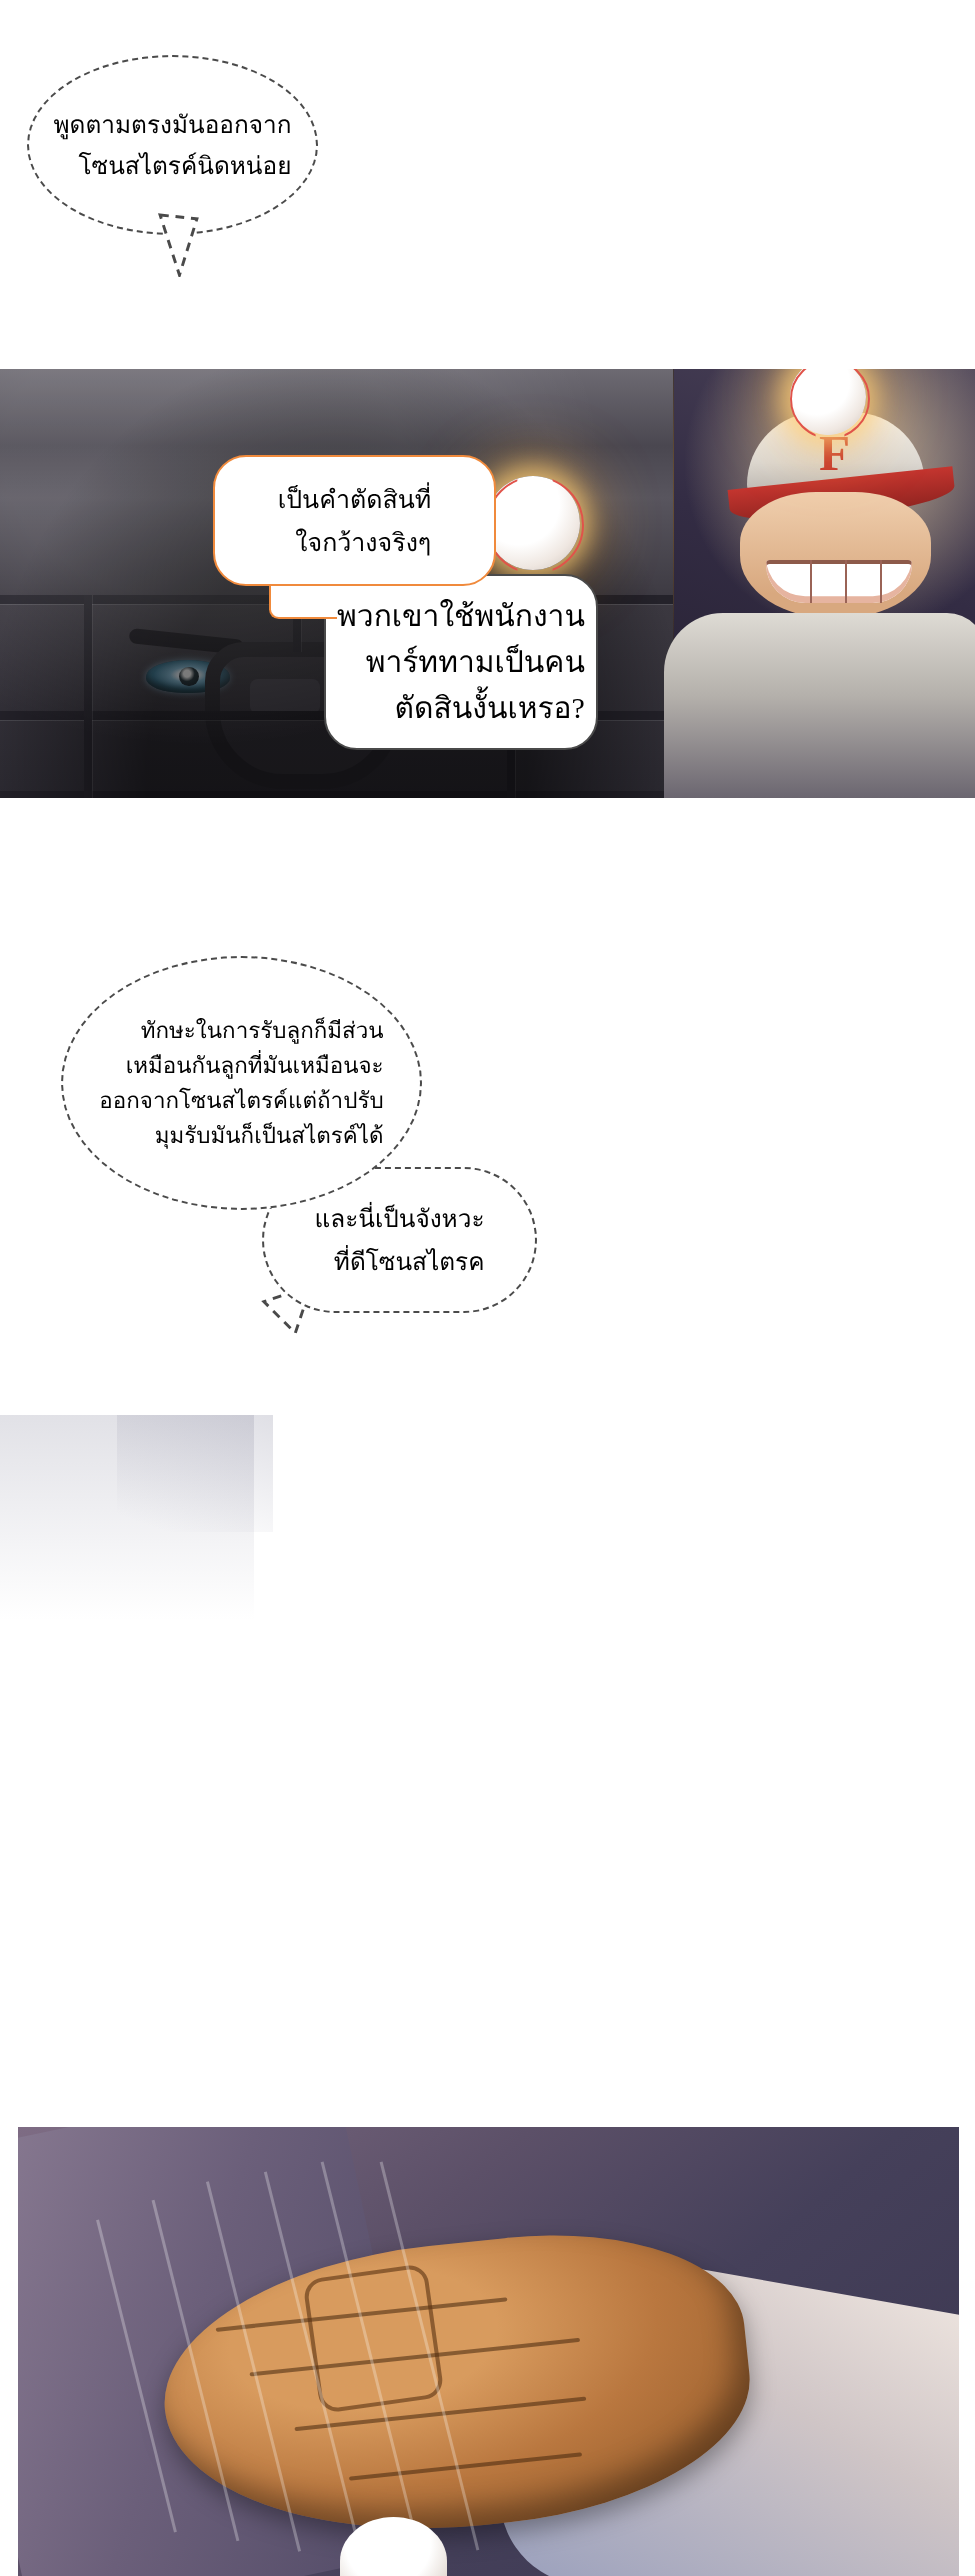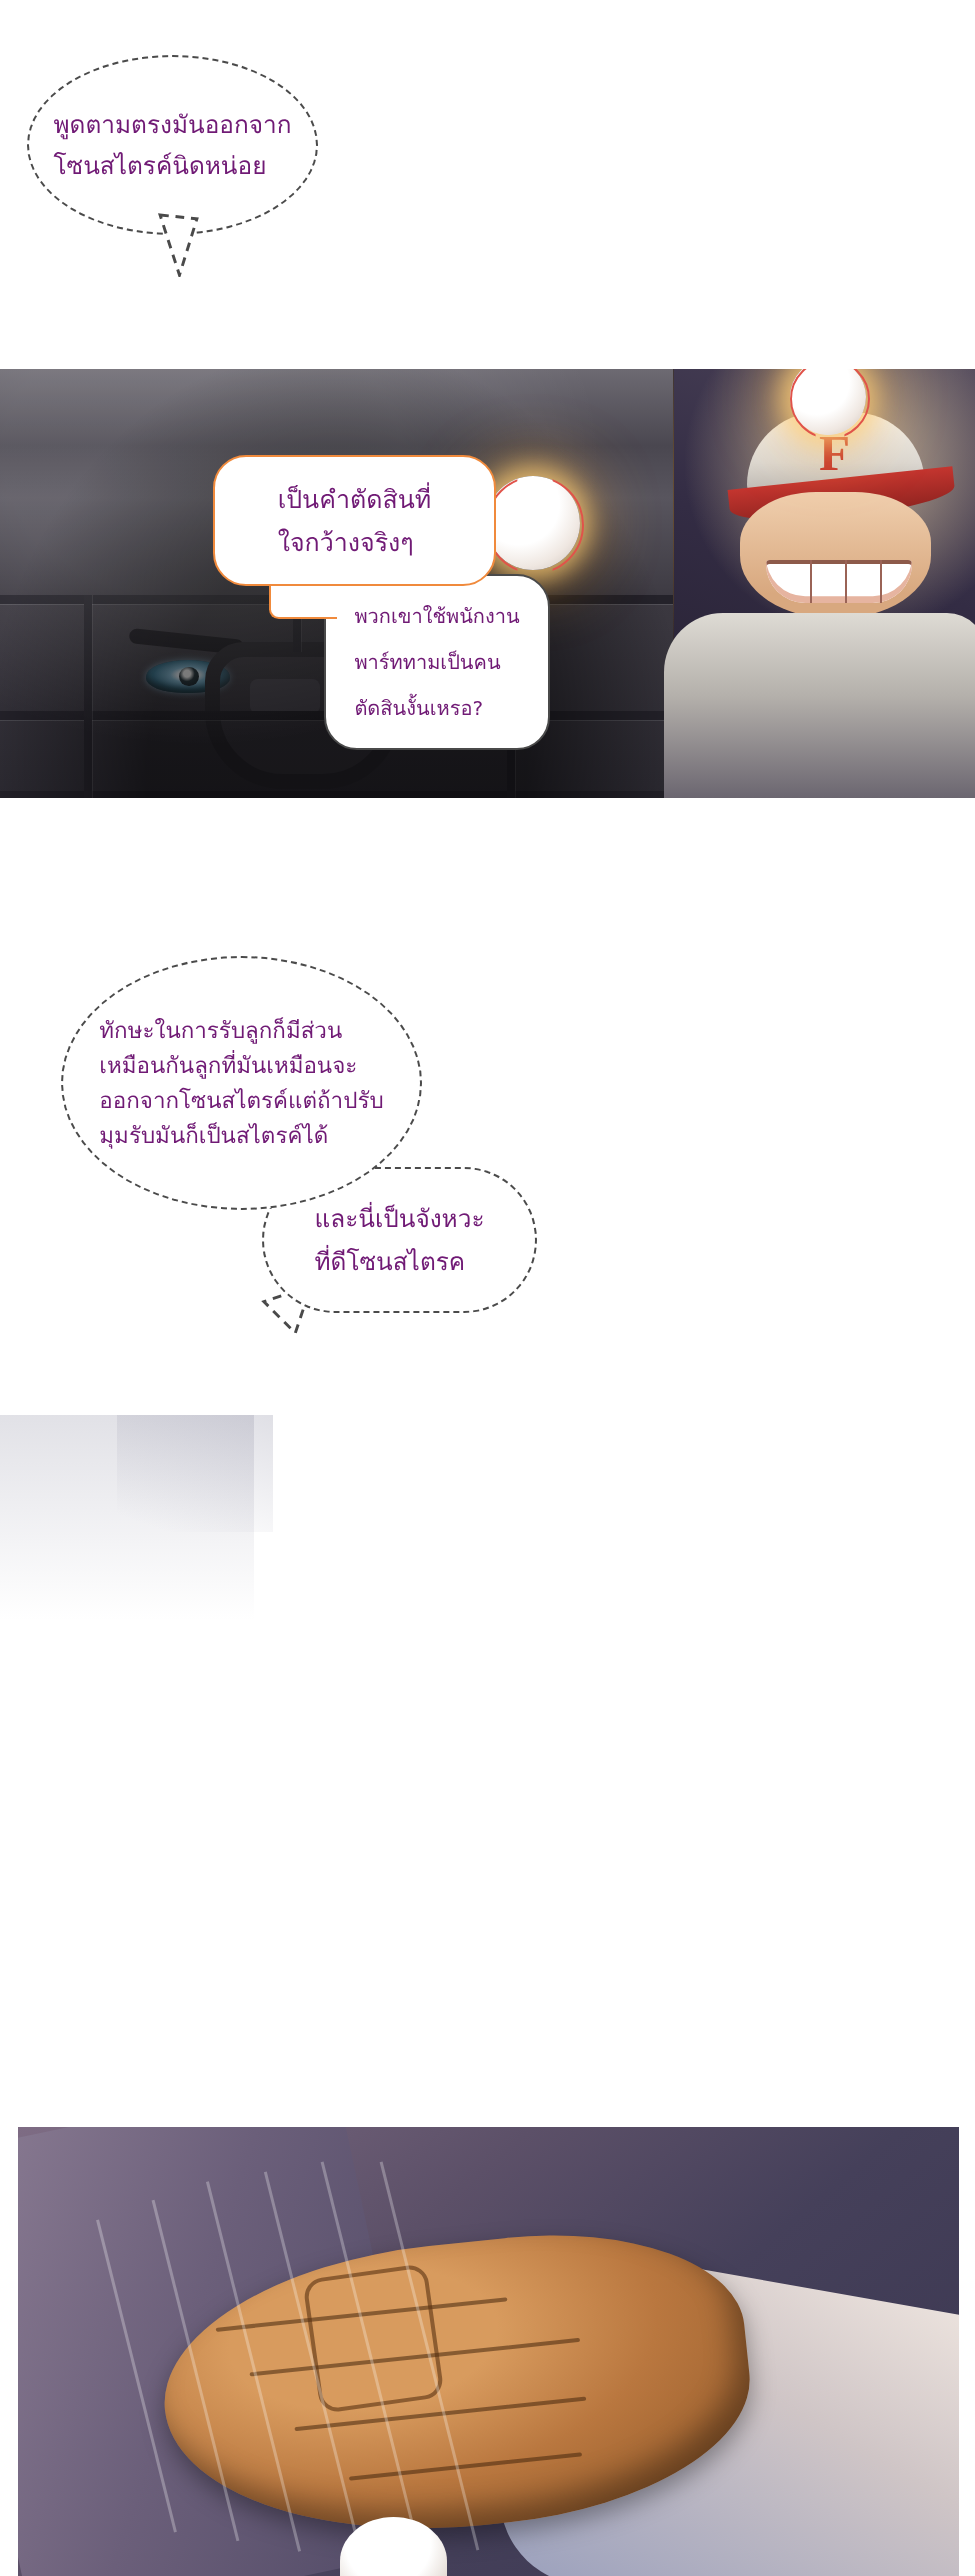"พูดตามตรงมันออกจาก" .bubble { color: #701a75 -> #000000; font-family: none -> Liberation Serif, serif; text-align: left -> right }
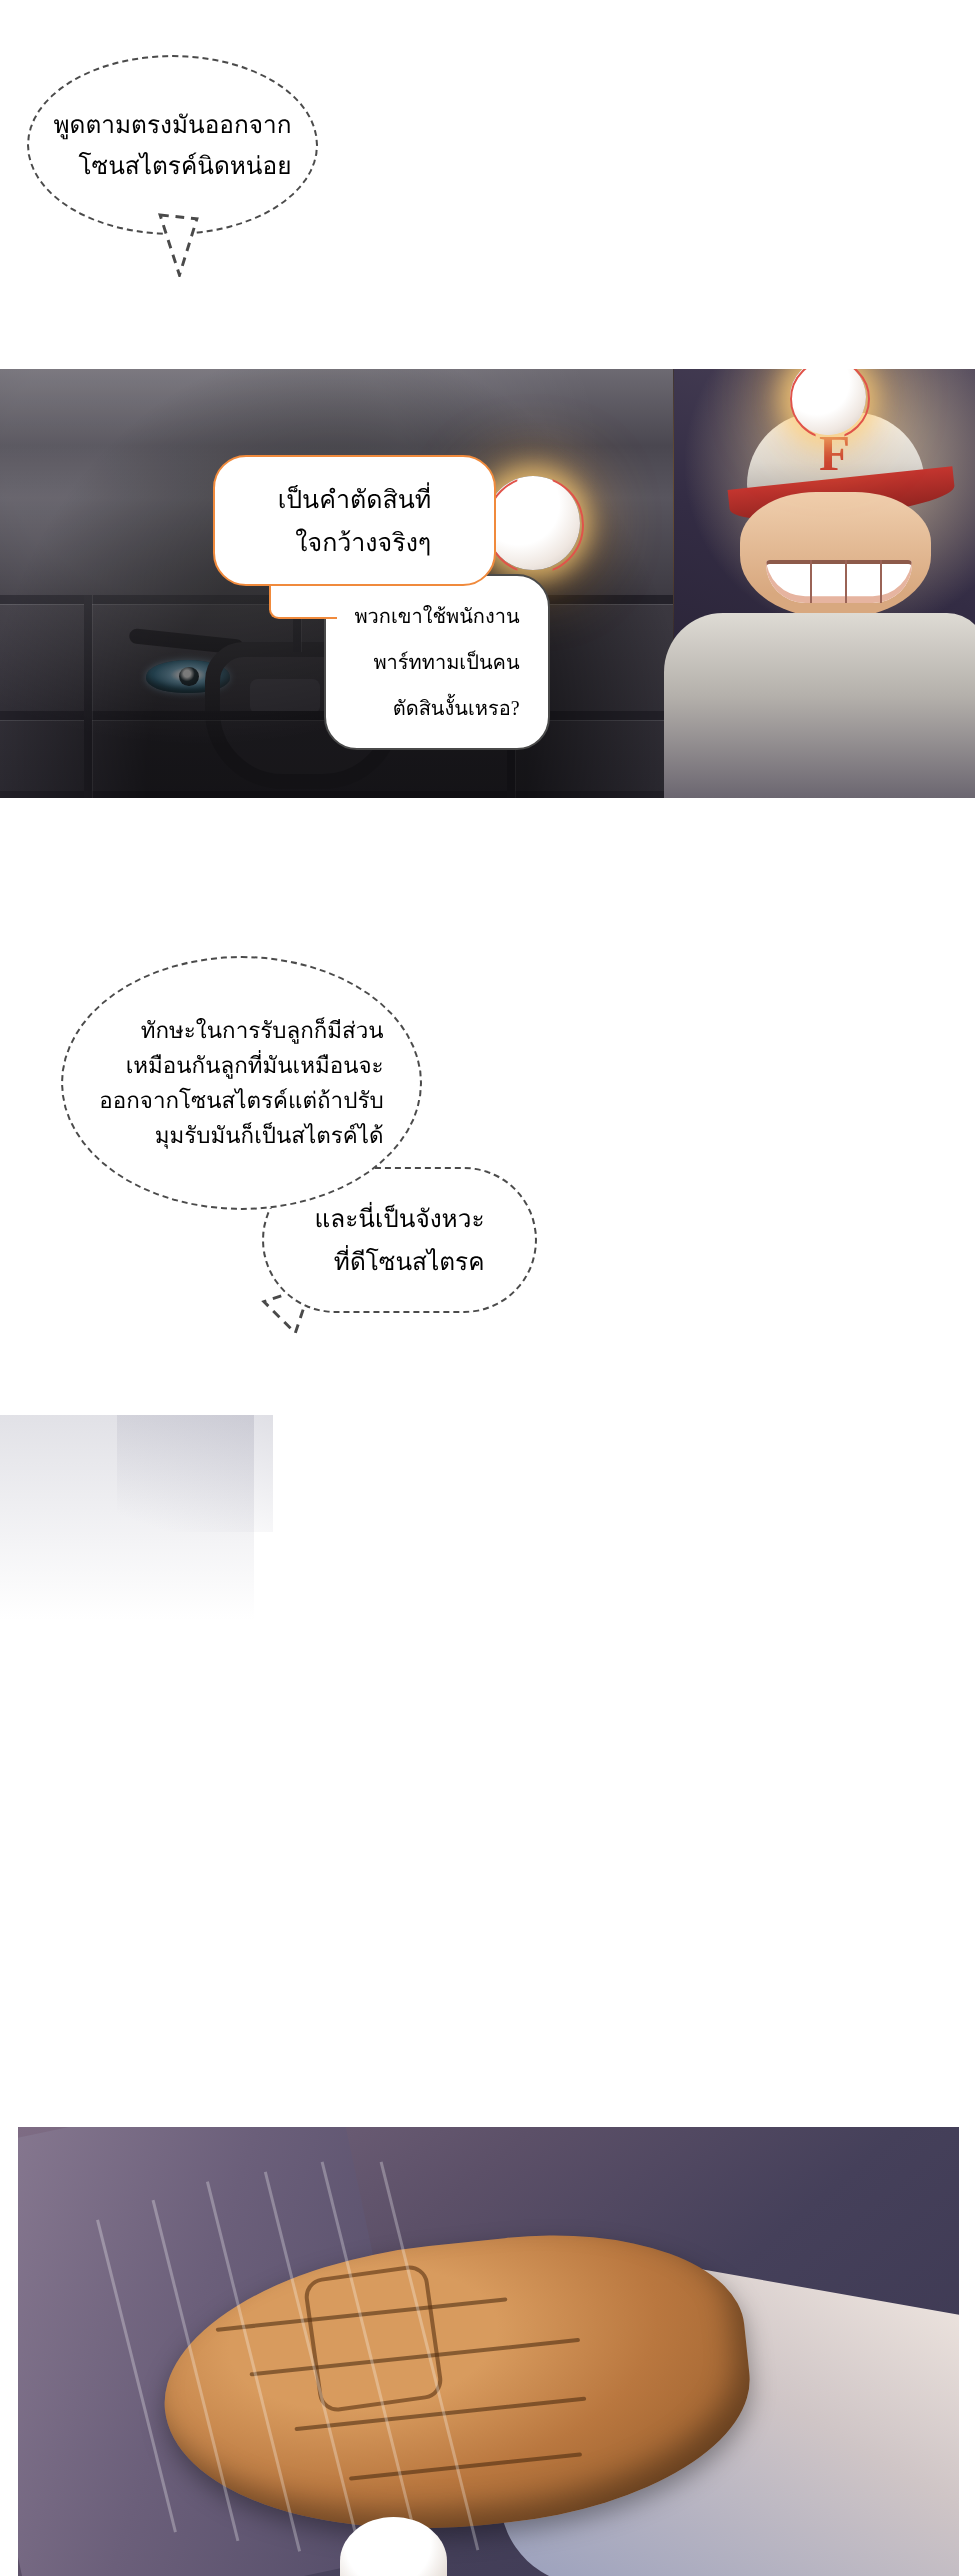"พวกเขาใช้พนักงาน" #bubble-3 { font-size: 20px -> 30px; width: 226px -> 274px }
